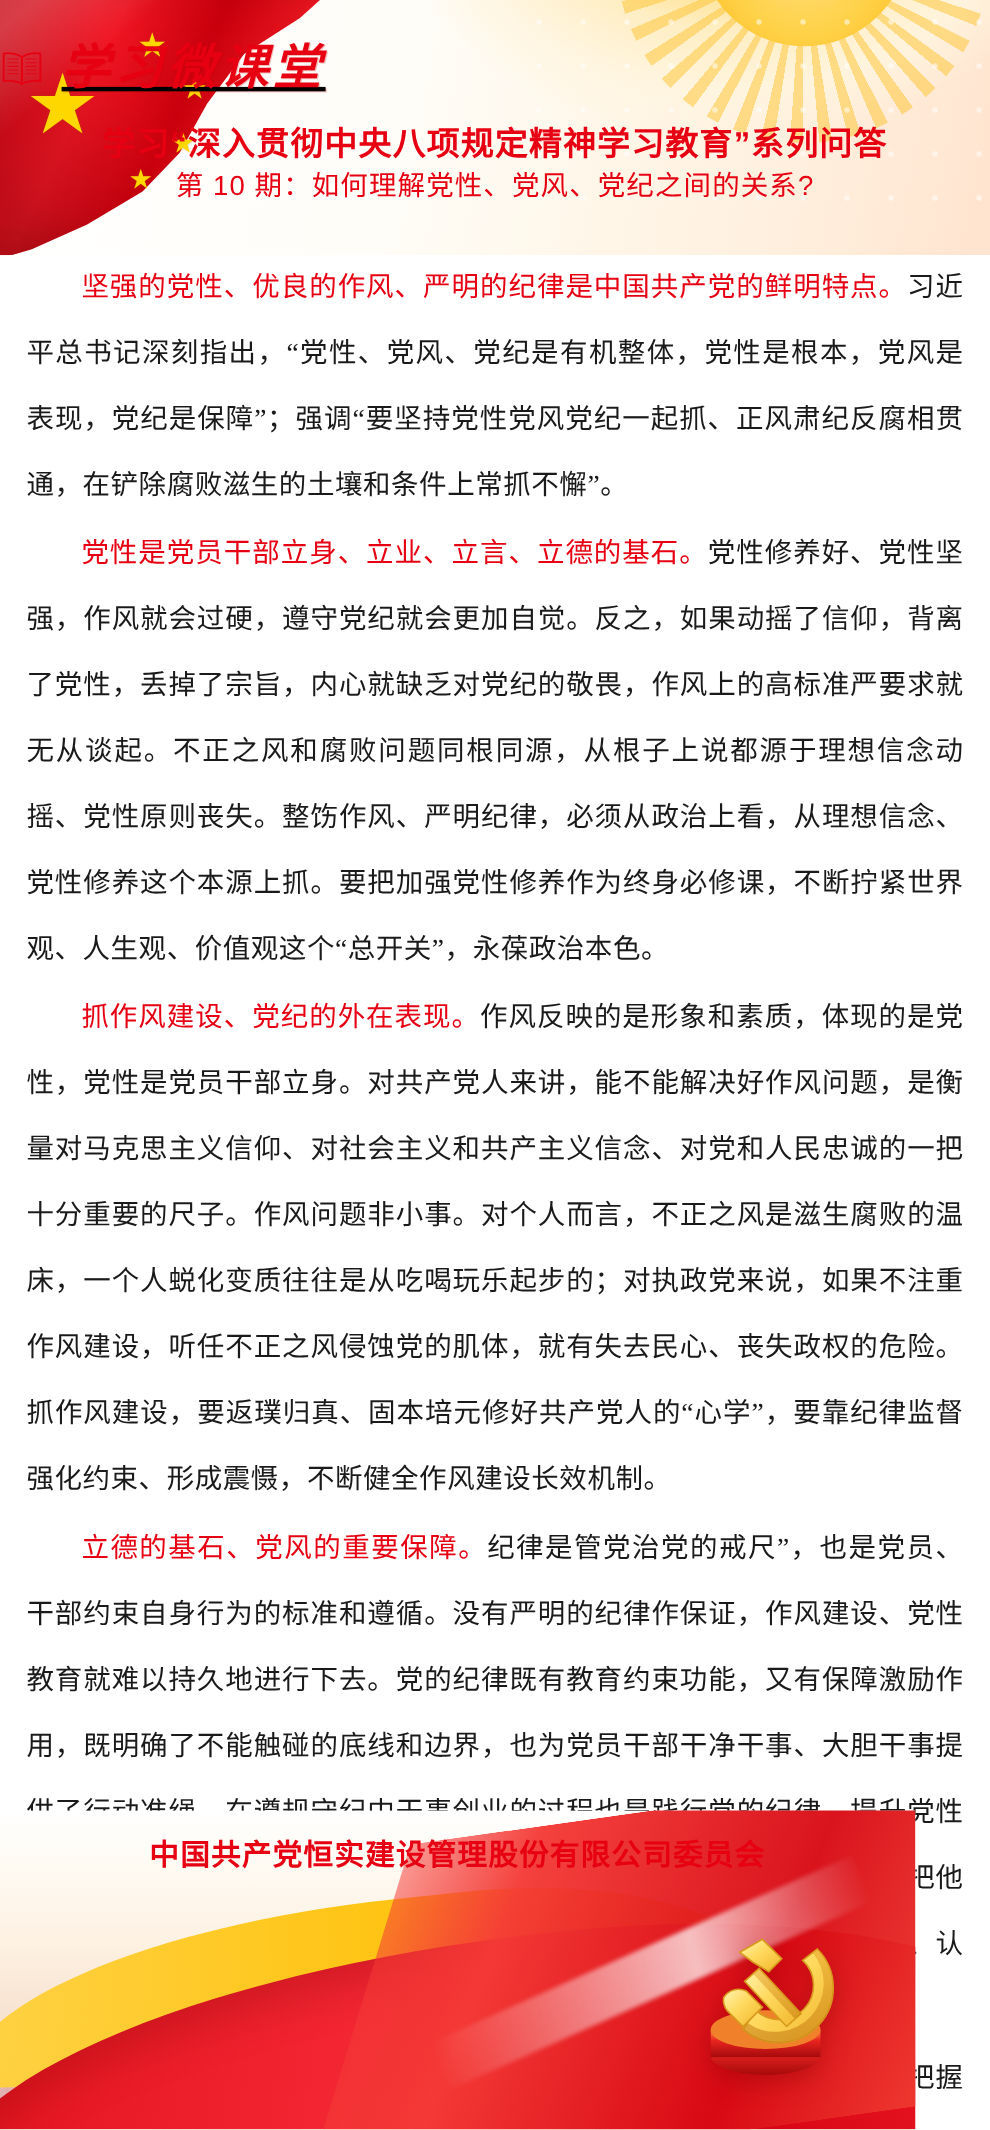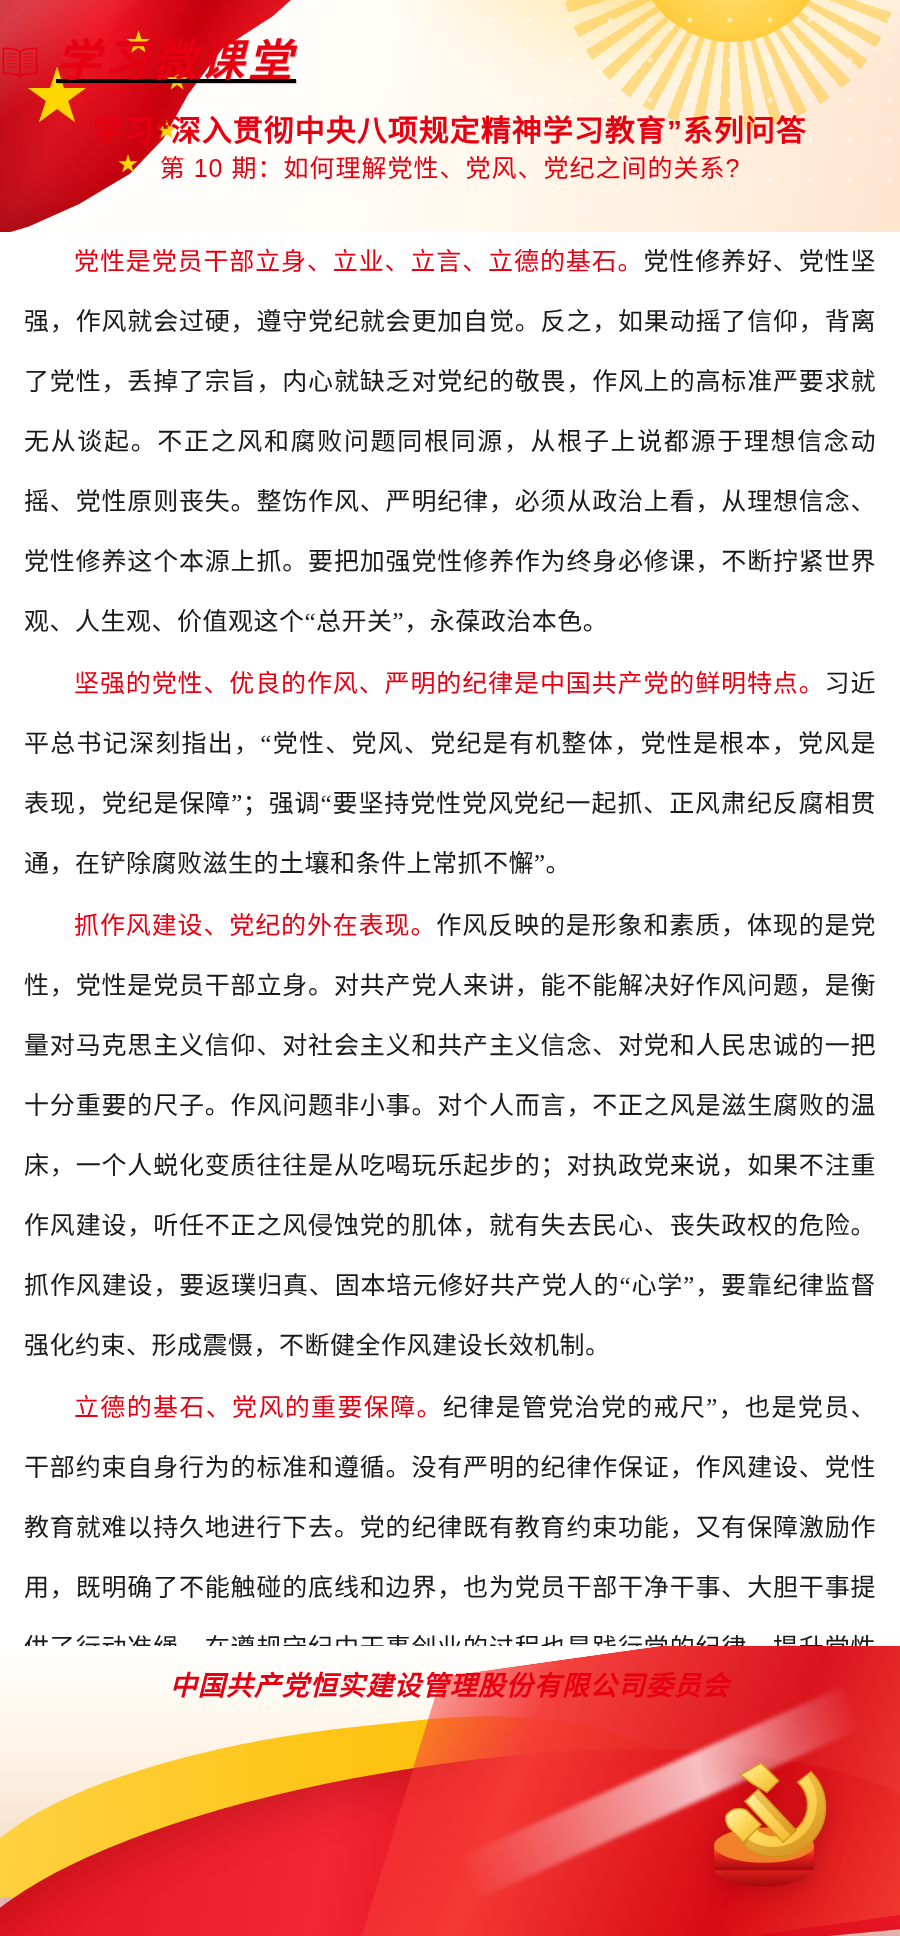"党性是党员干部立身、立业、立言、立德的基石。党性修养好、党性坚强，作风就会过硬，" p.para { order: before "坚强的党性、优良的作风、严明的纪律是中国共产党的鲜明特点。习近平总书记深刻指出，" -> after "坚强的党性、优良的作风、严明的纪律是中国共产党的鲜明特点。习近平总书记深刻指出，" }
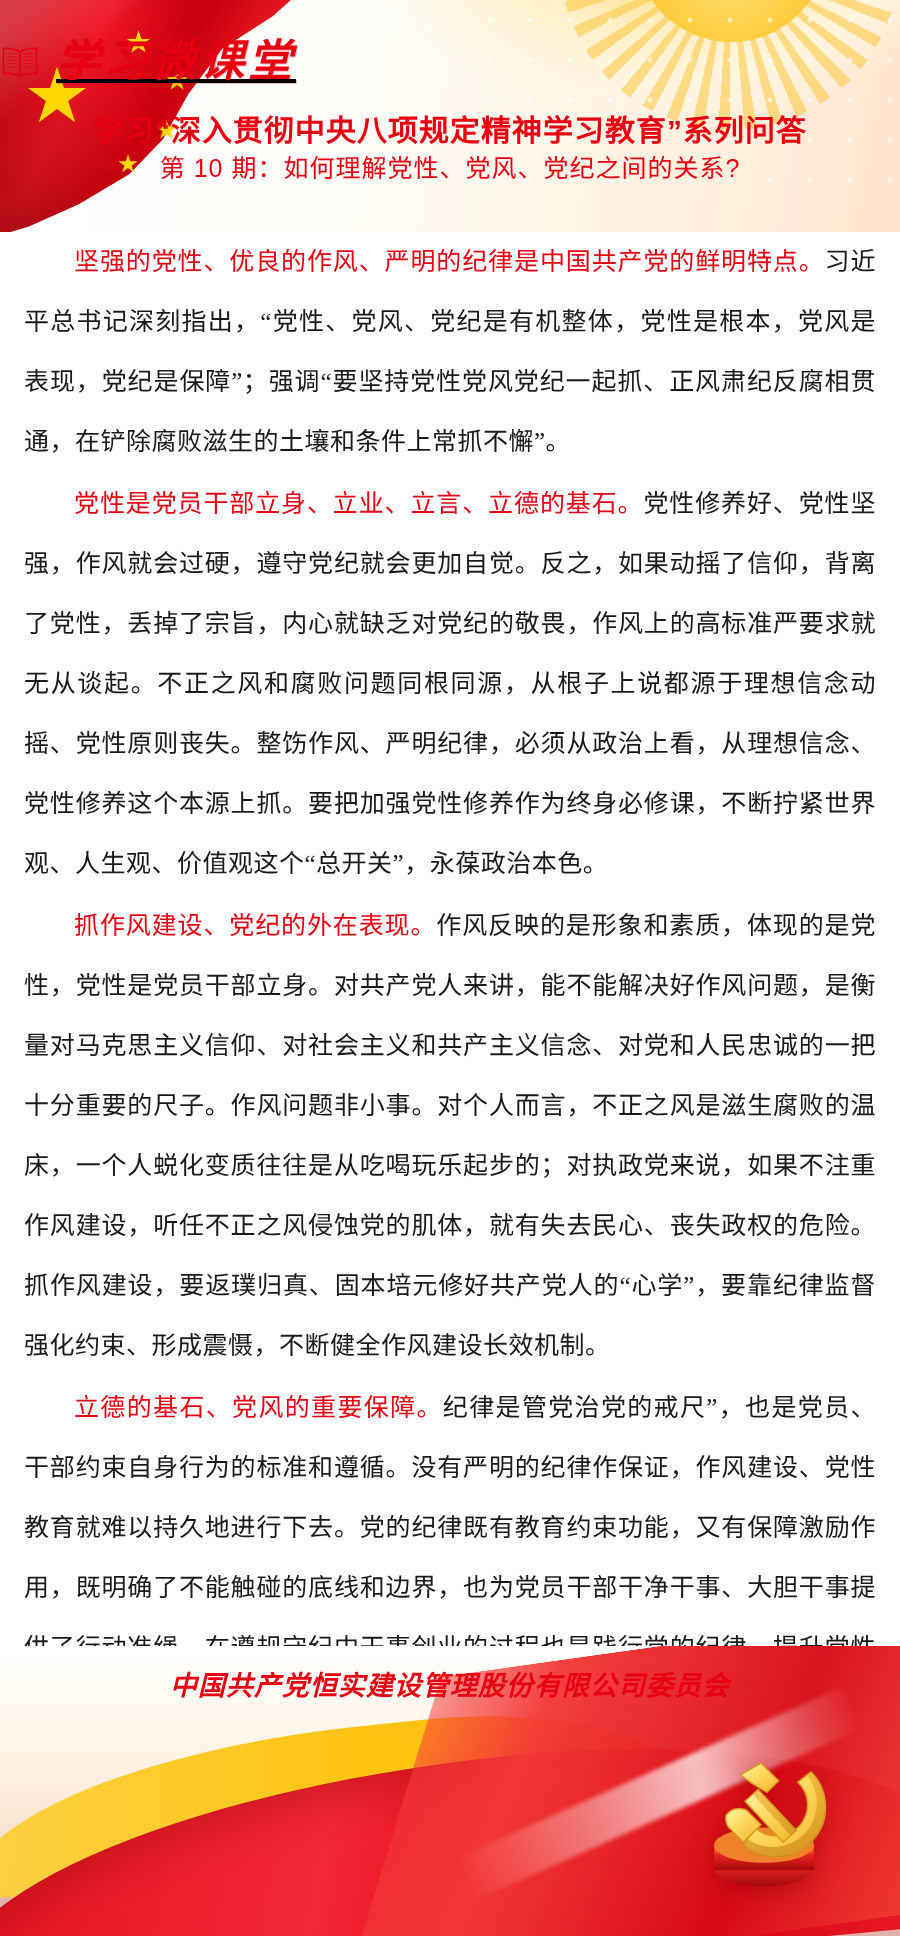"中国共产党恒实建设管理股份有限公司委员会" .footer { font-style: italic -> none; width: 900px -> 832px }
